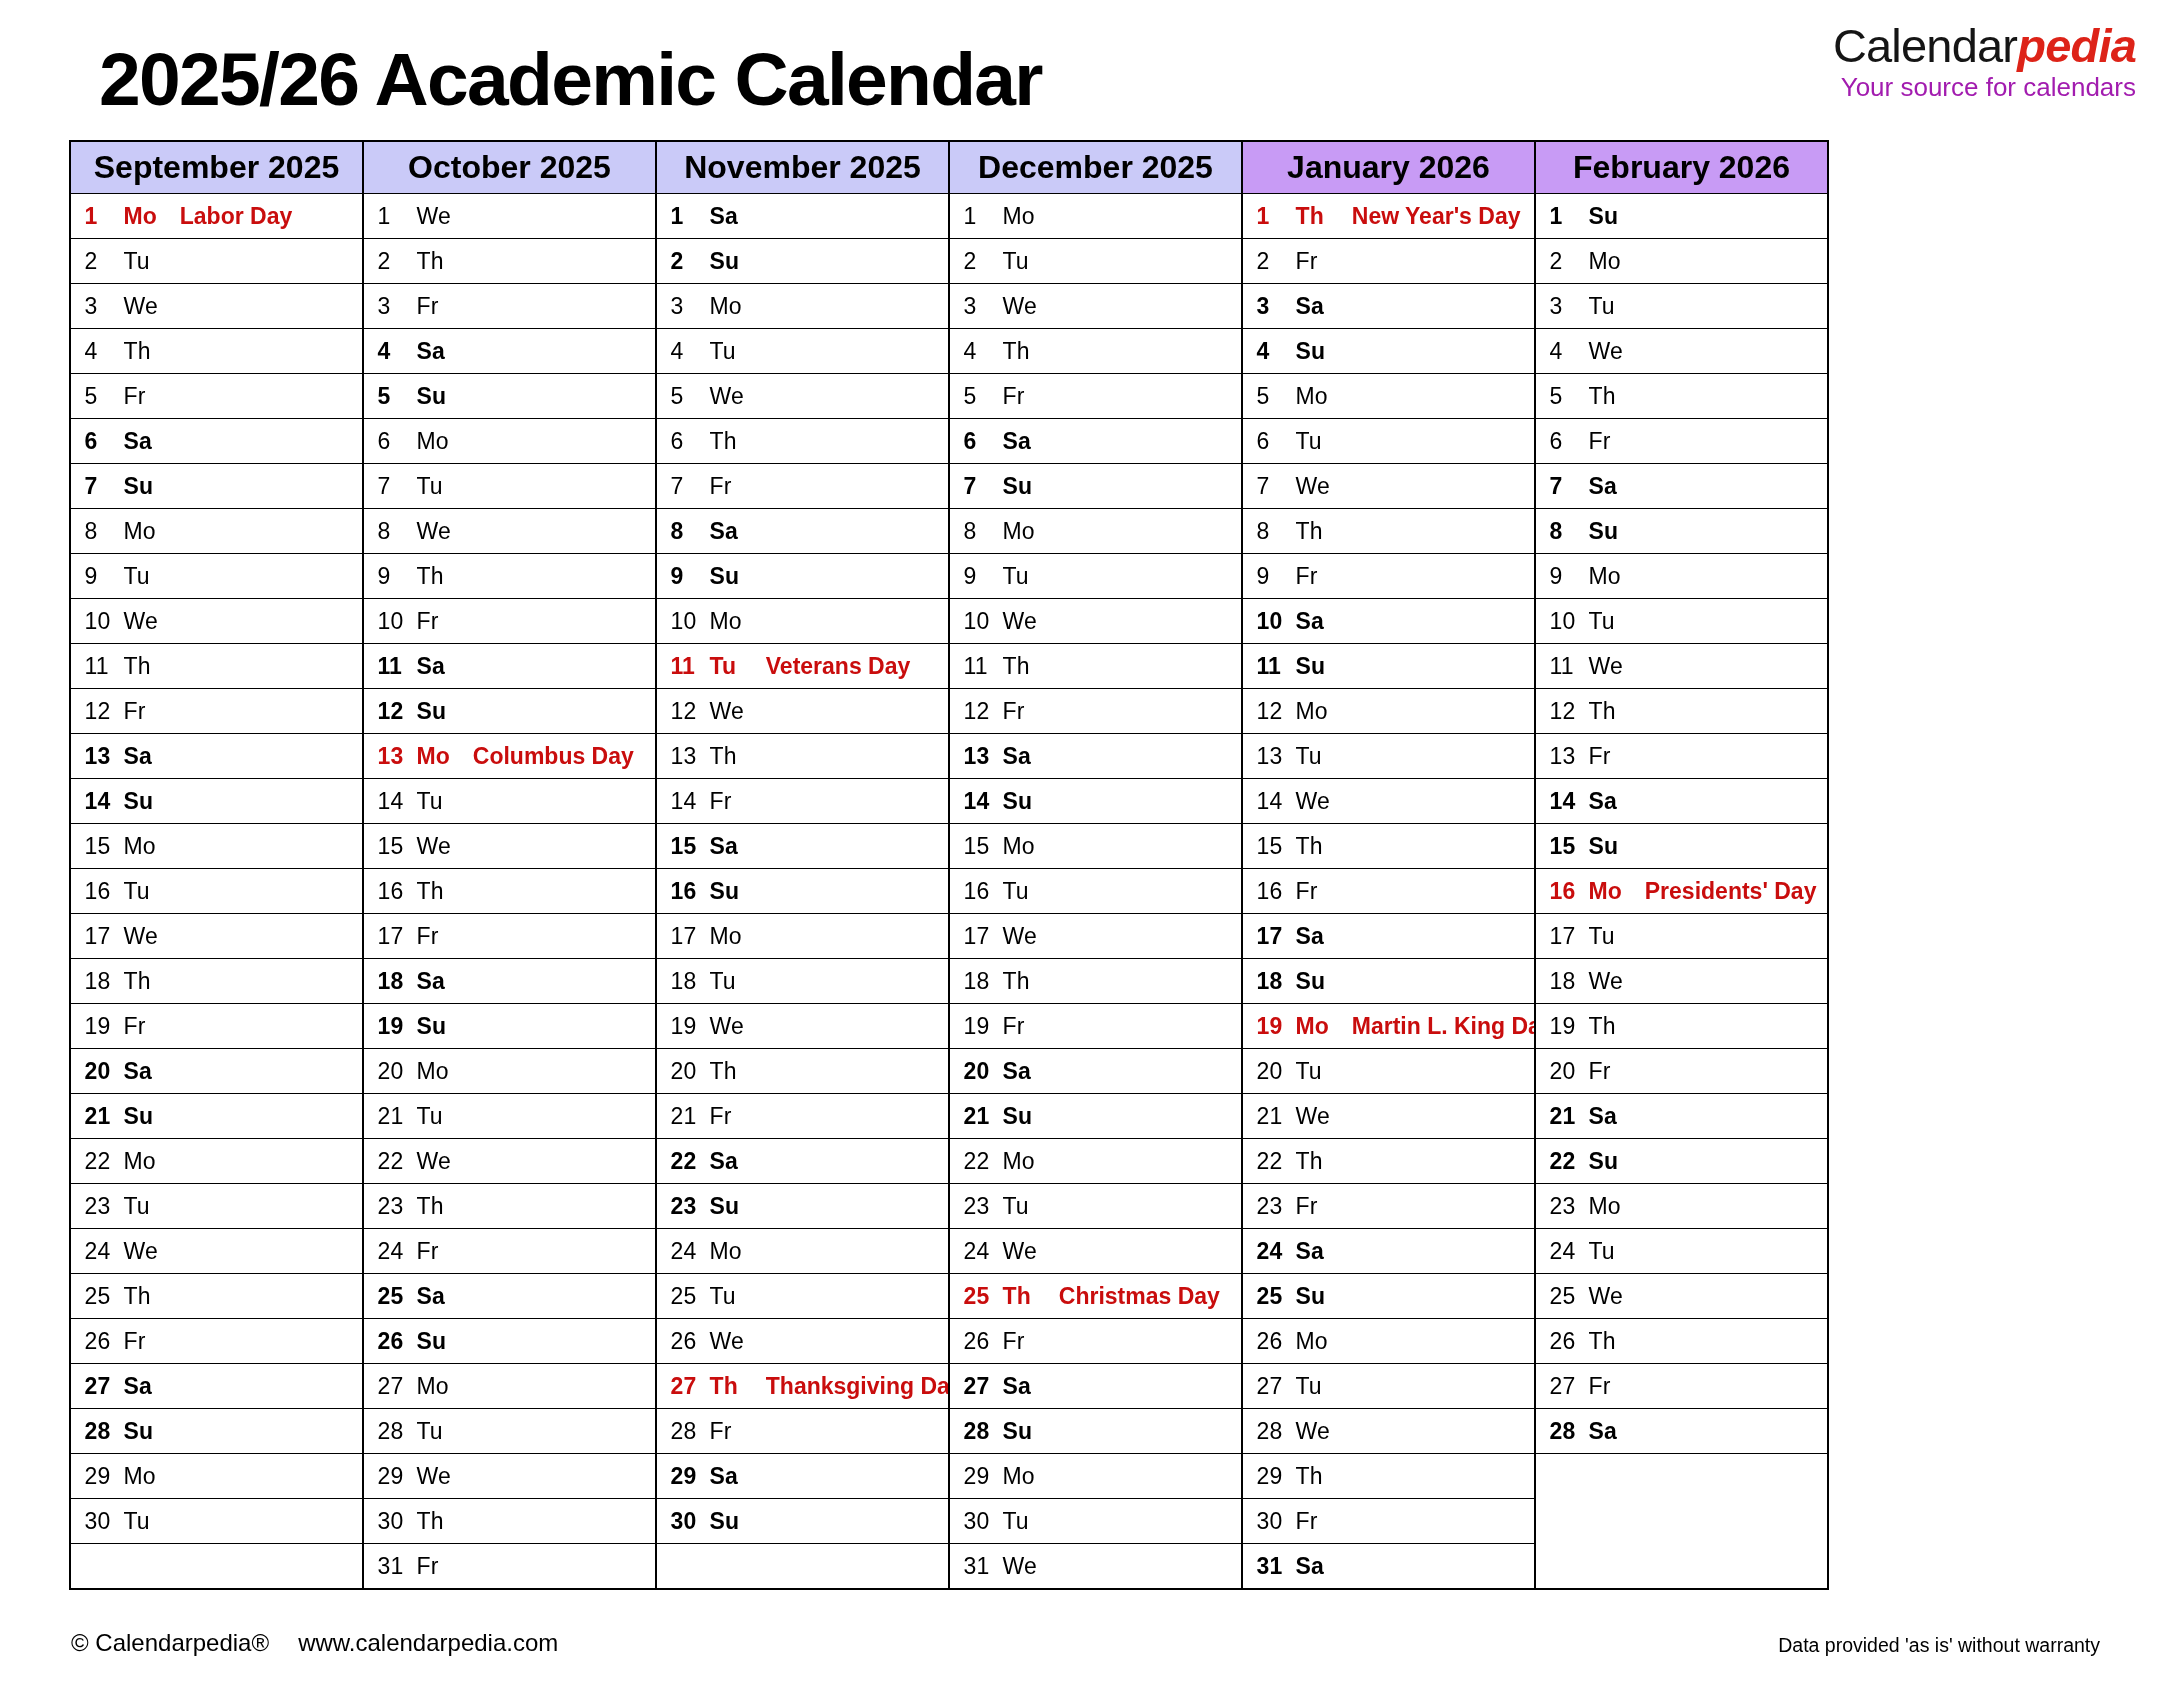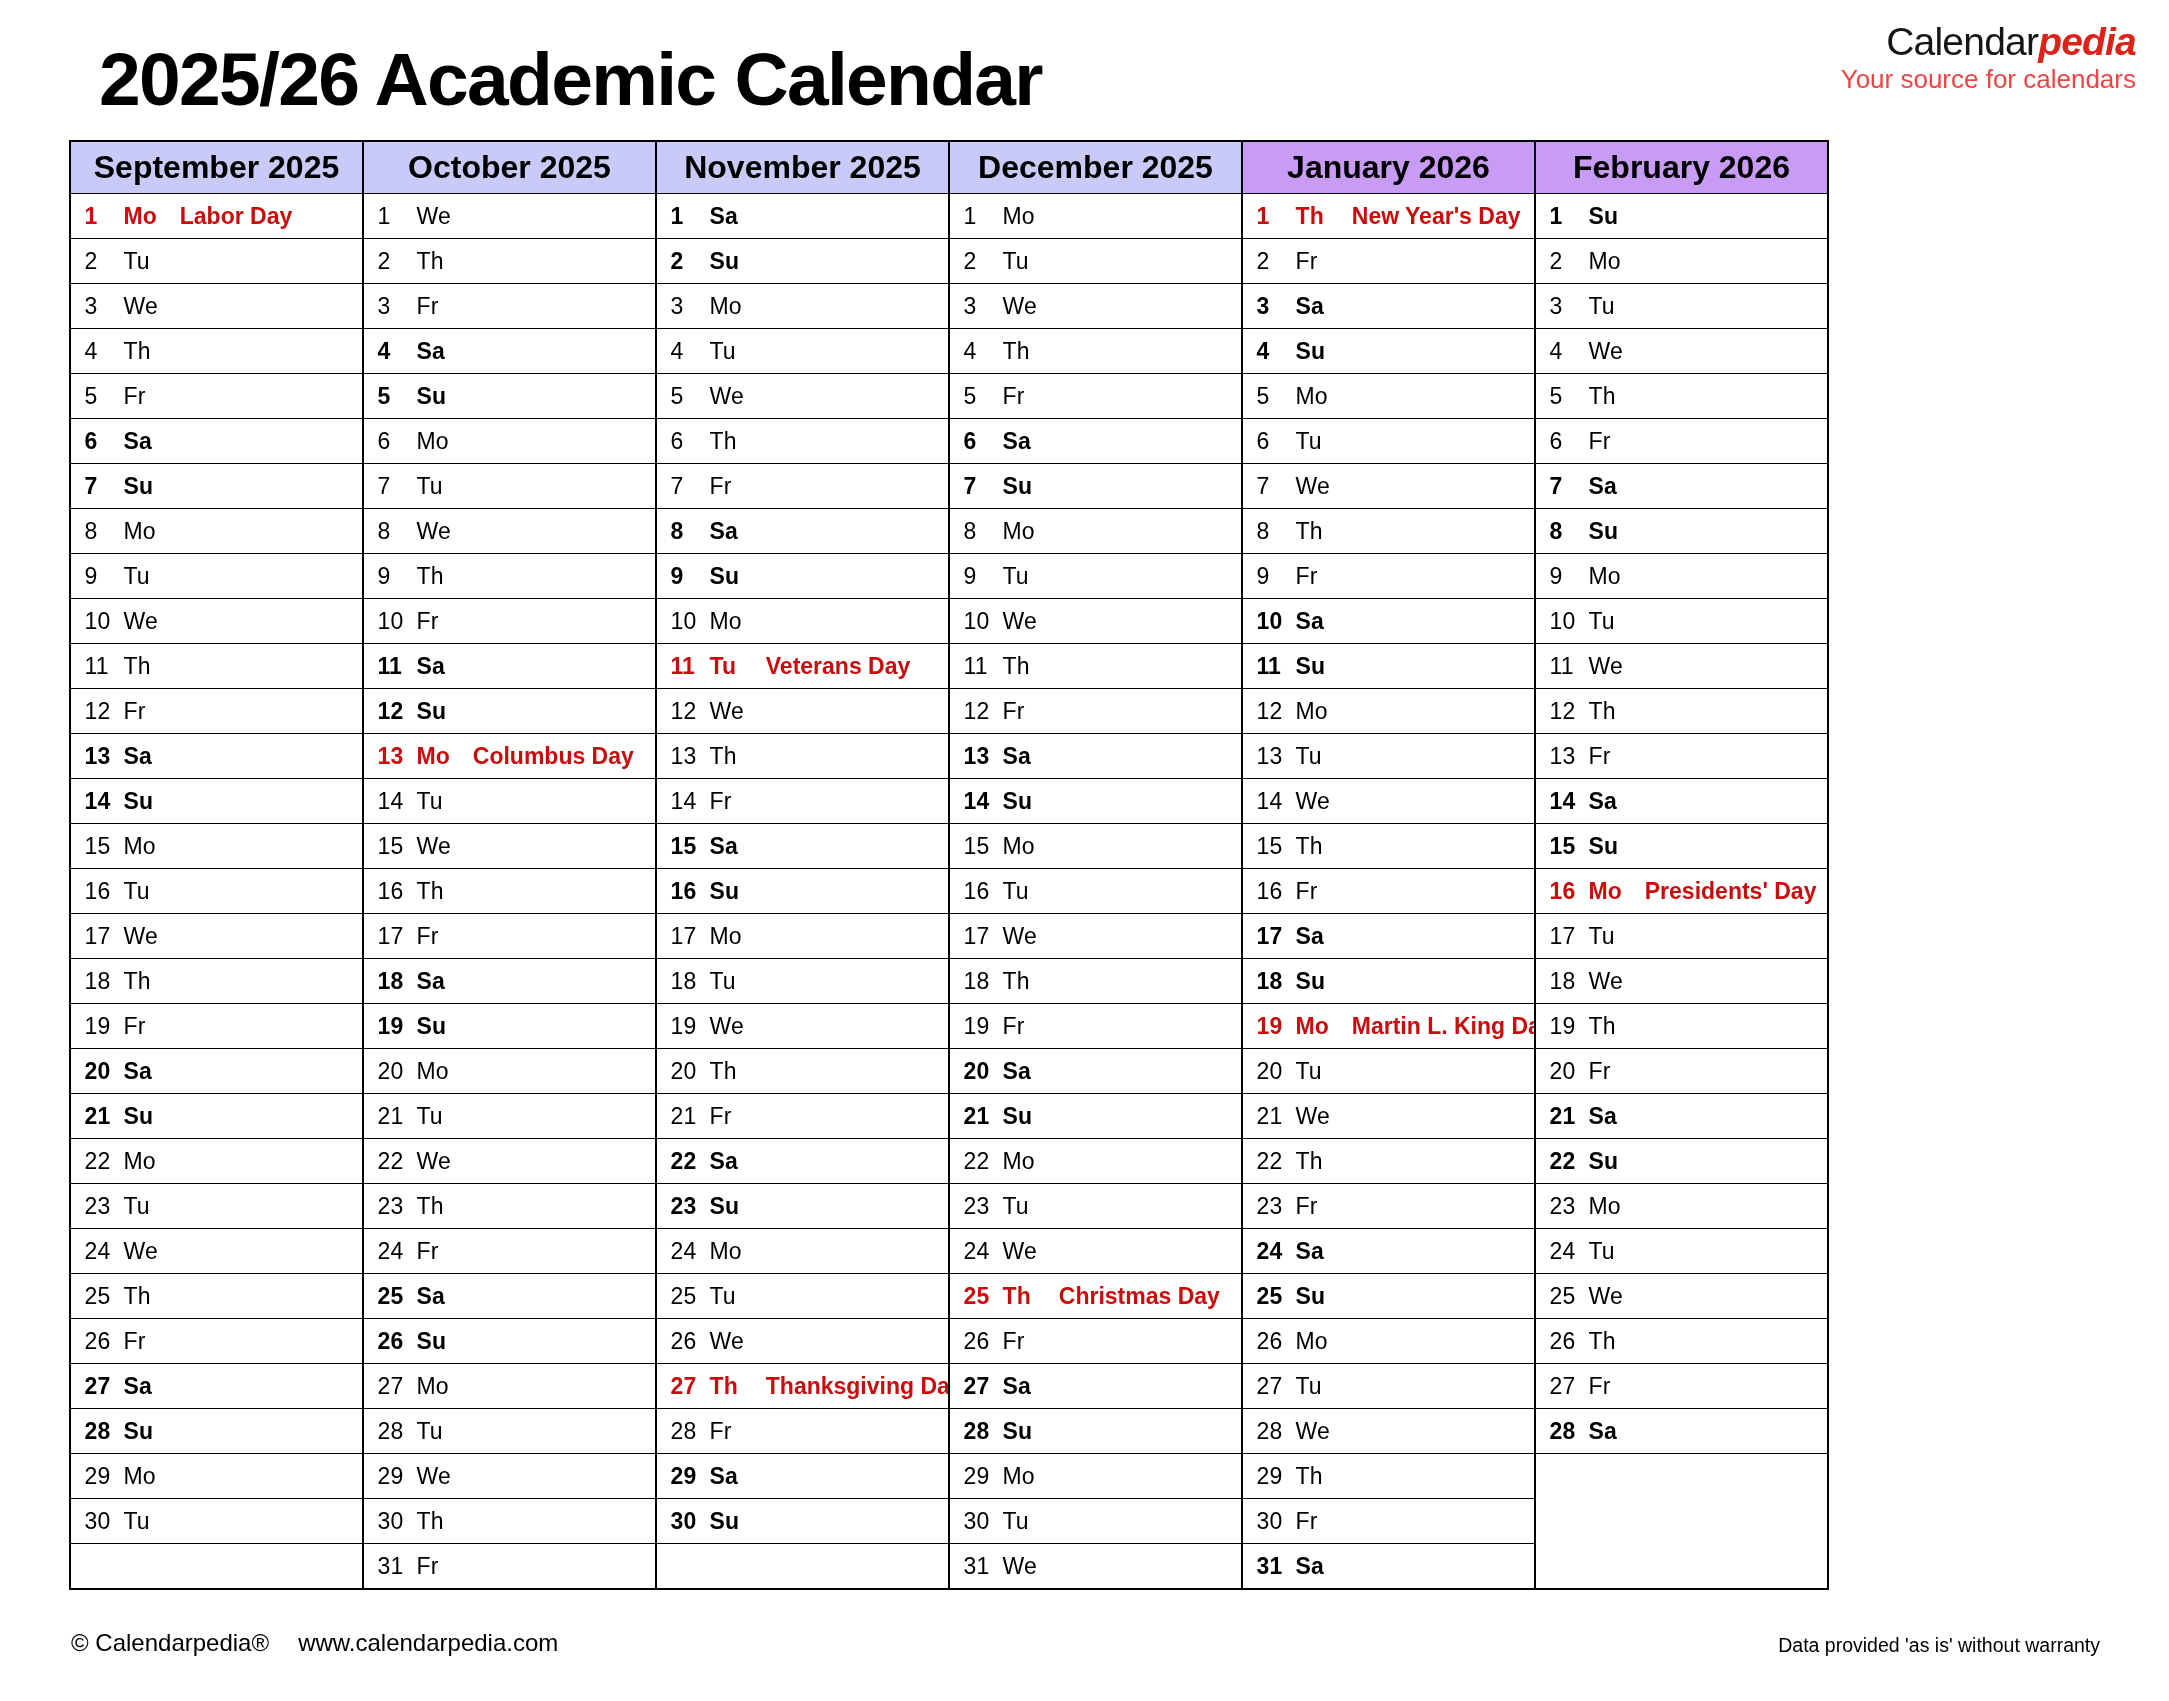"Calendarpedia" .logo-main { font-size: 39px -> 47px }
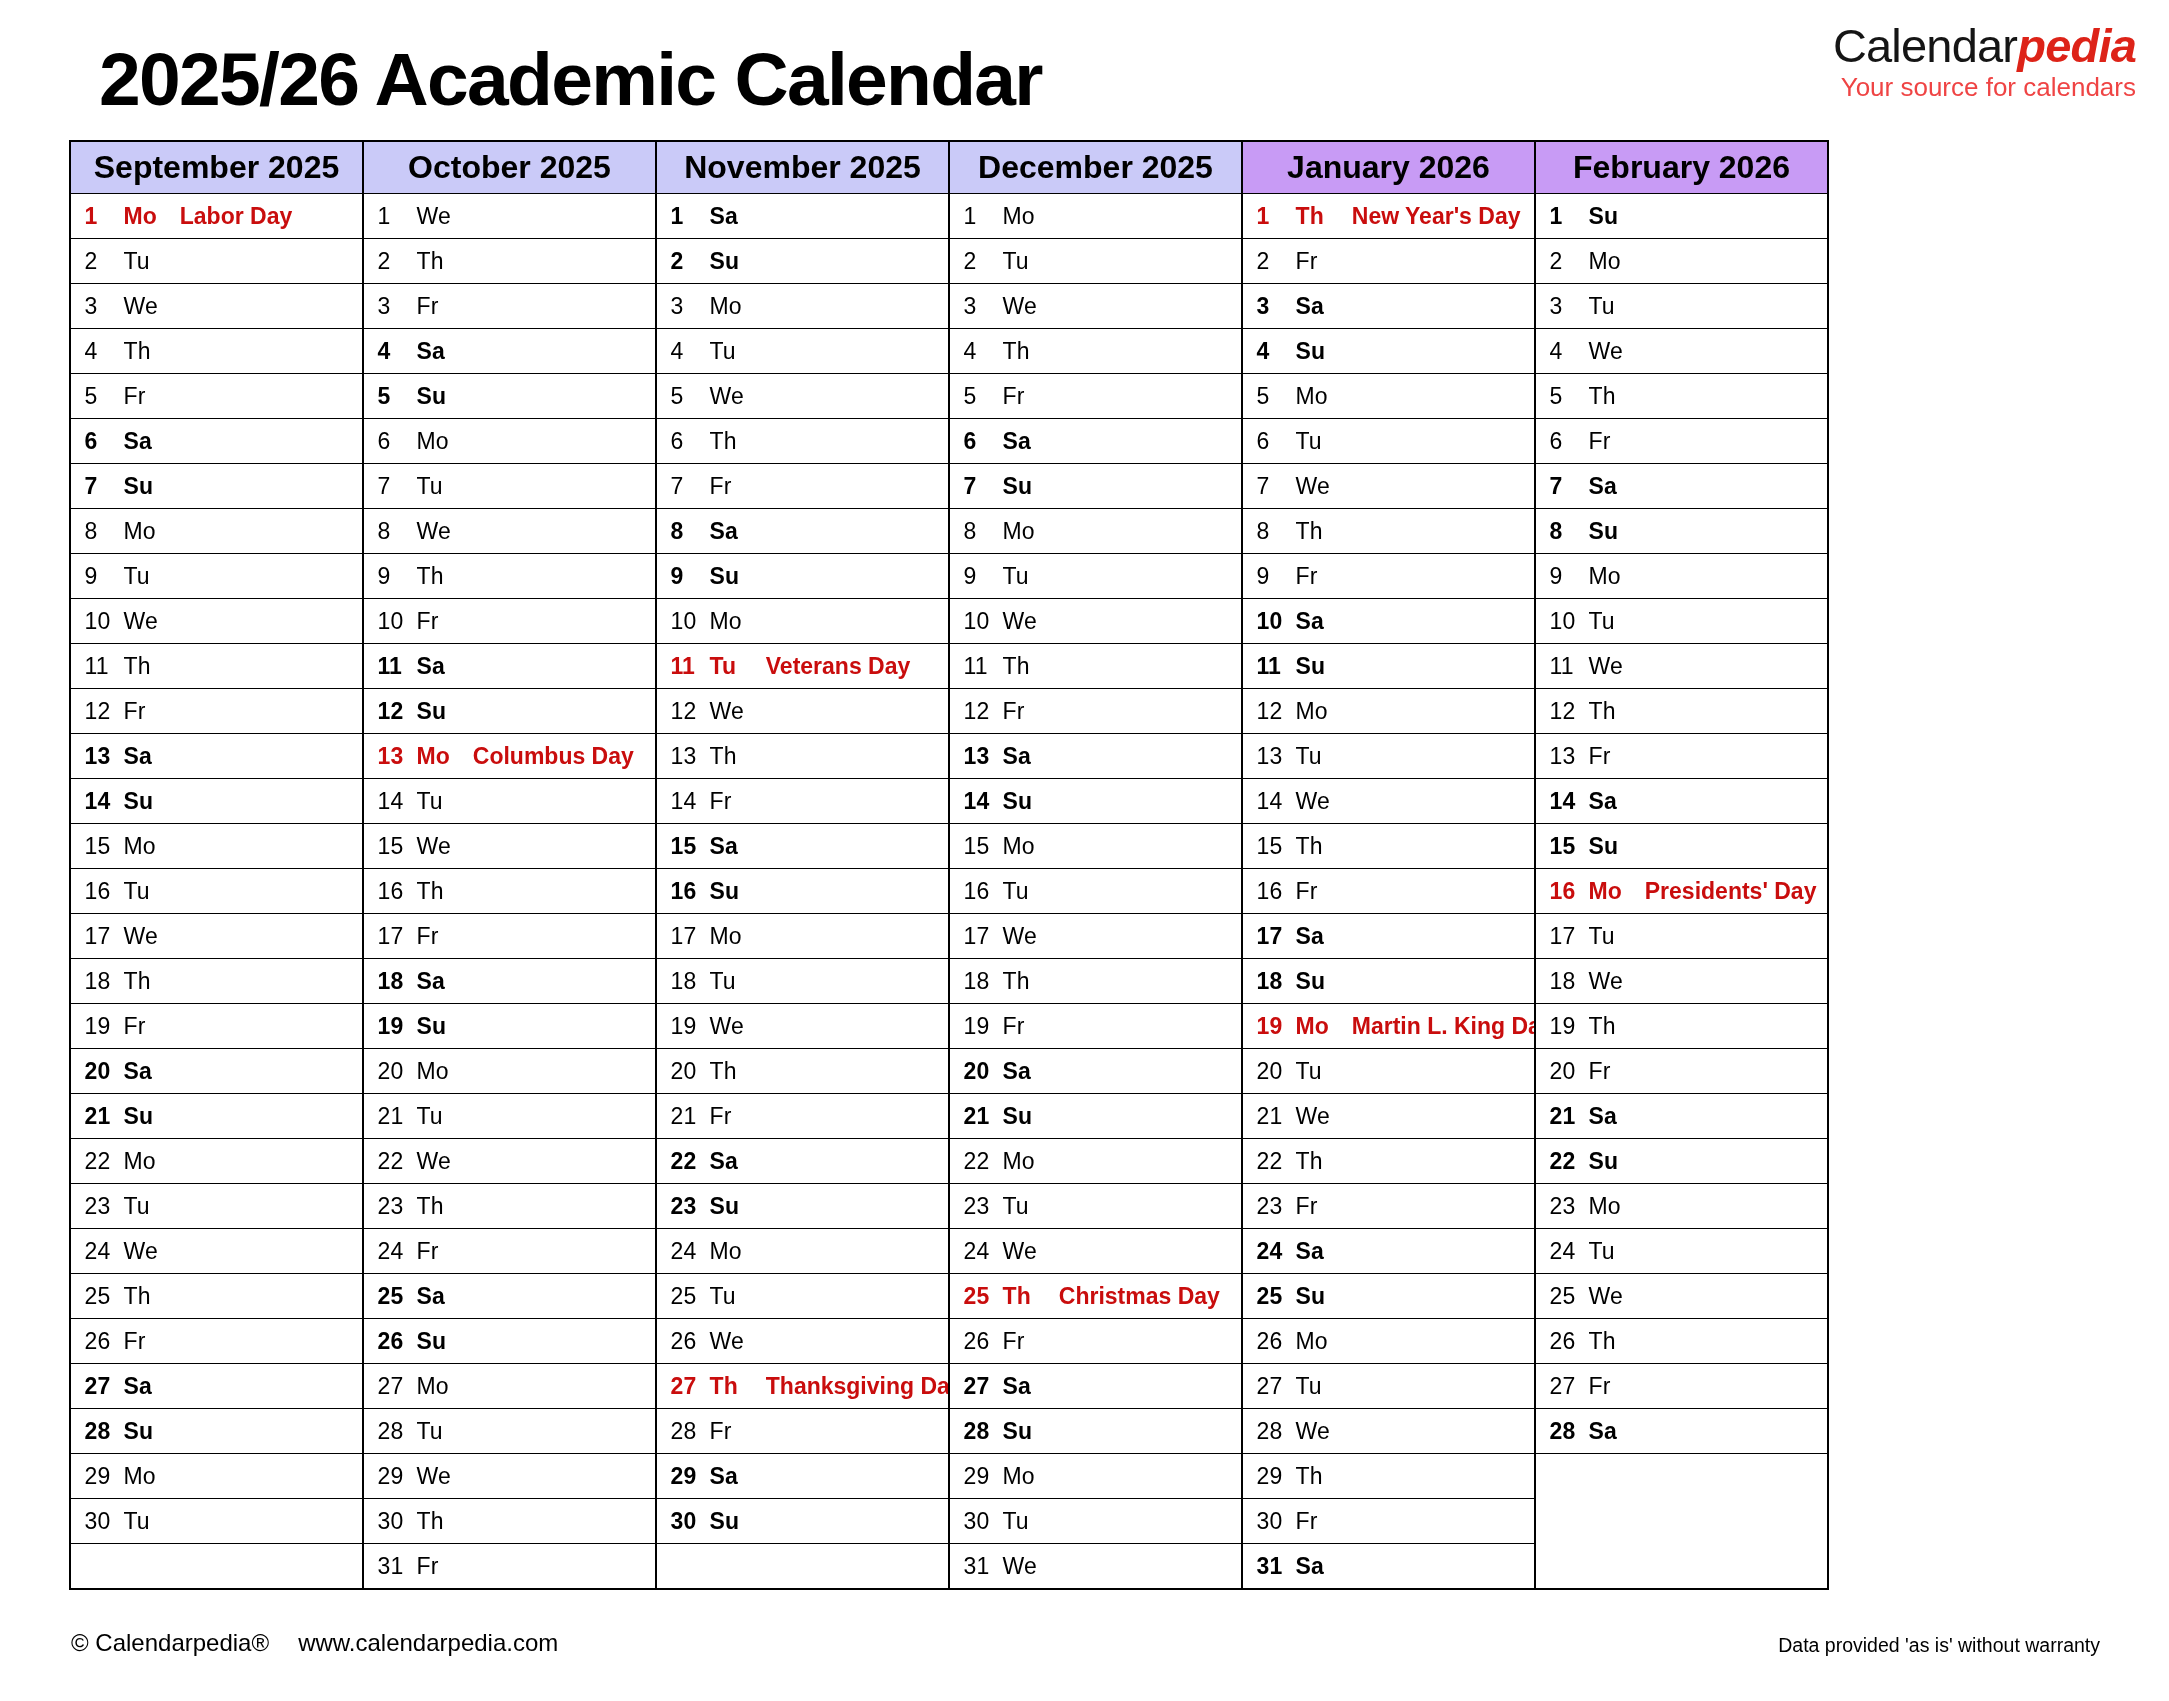"Your source for calendars" .logo-tagline { color: #ef4444 -> #a21caf }
